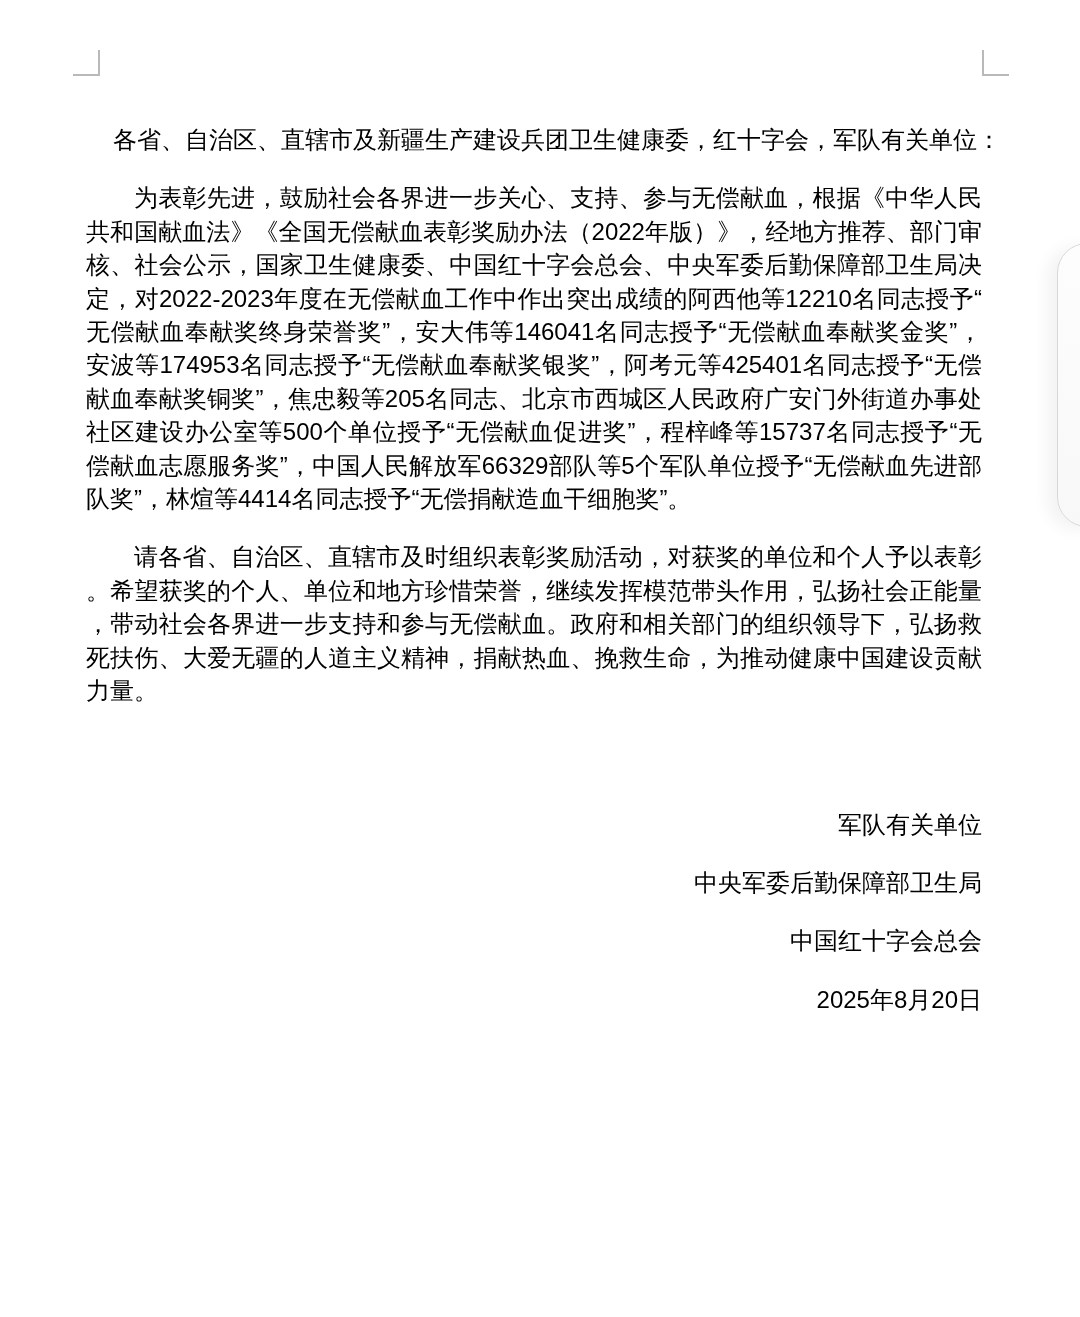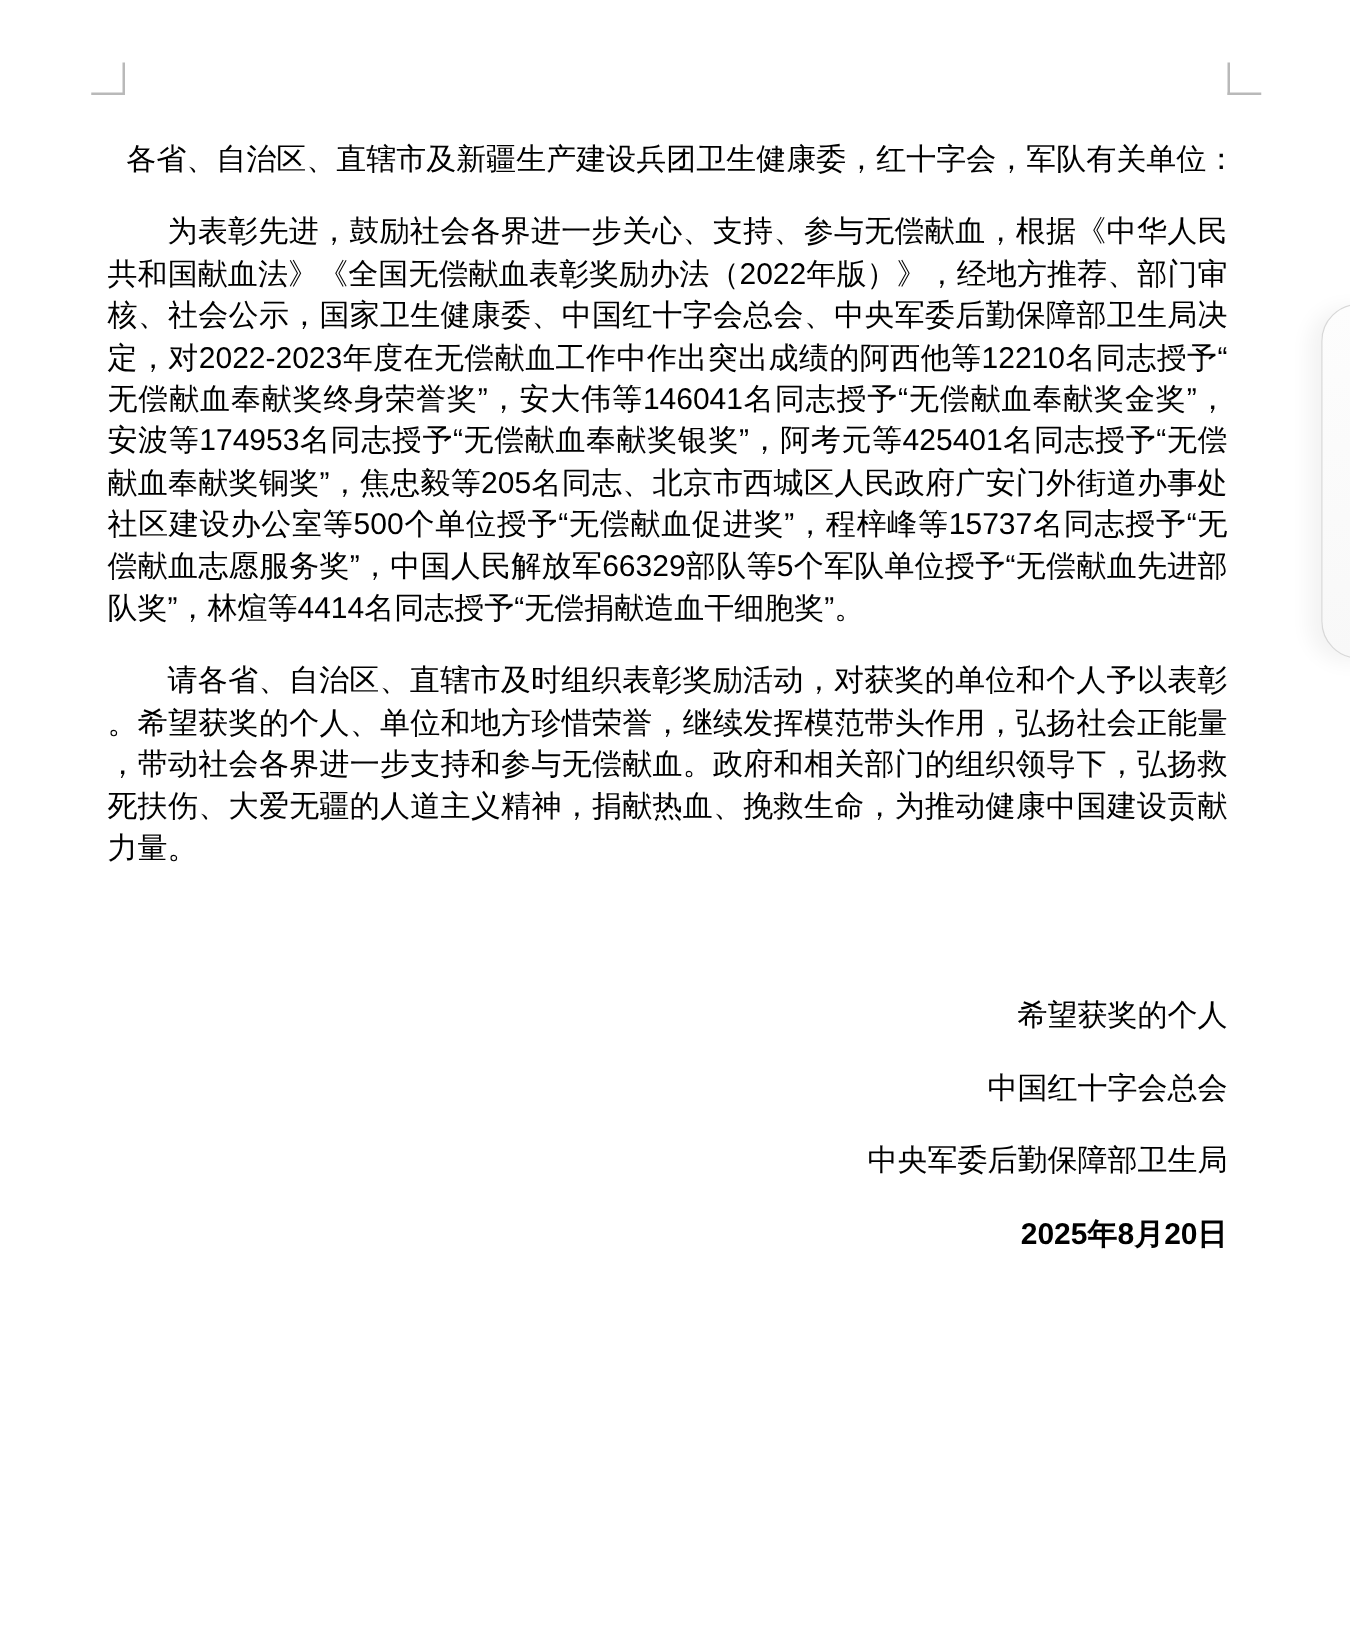"各省、自治区、直辖市及新疆生产建设兵团卫生健康委，红十字会，军队有关单位：" .salutation { margin: 4px -> 16px }
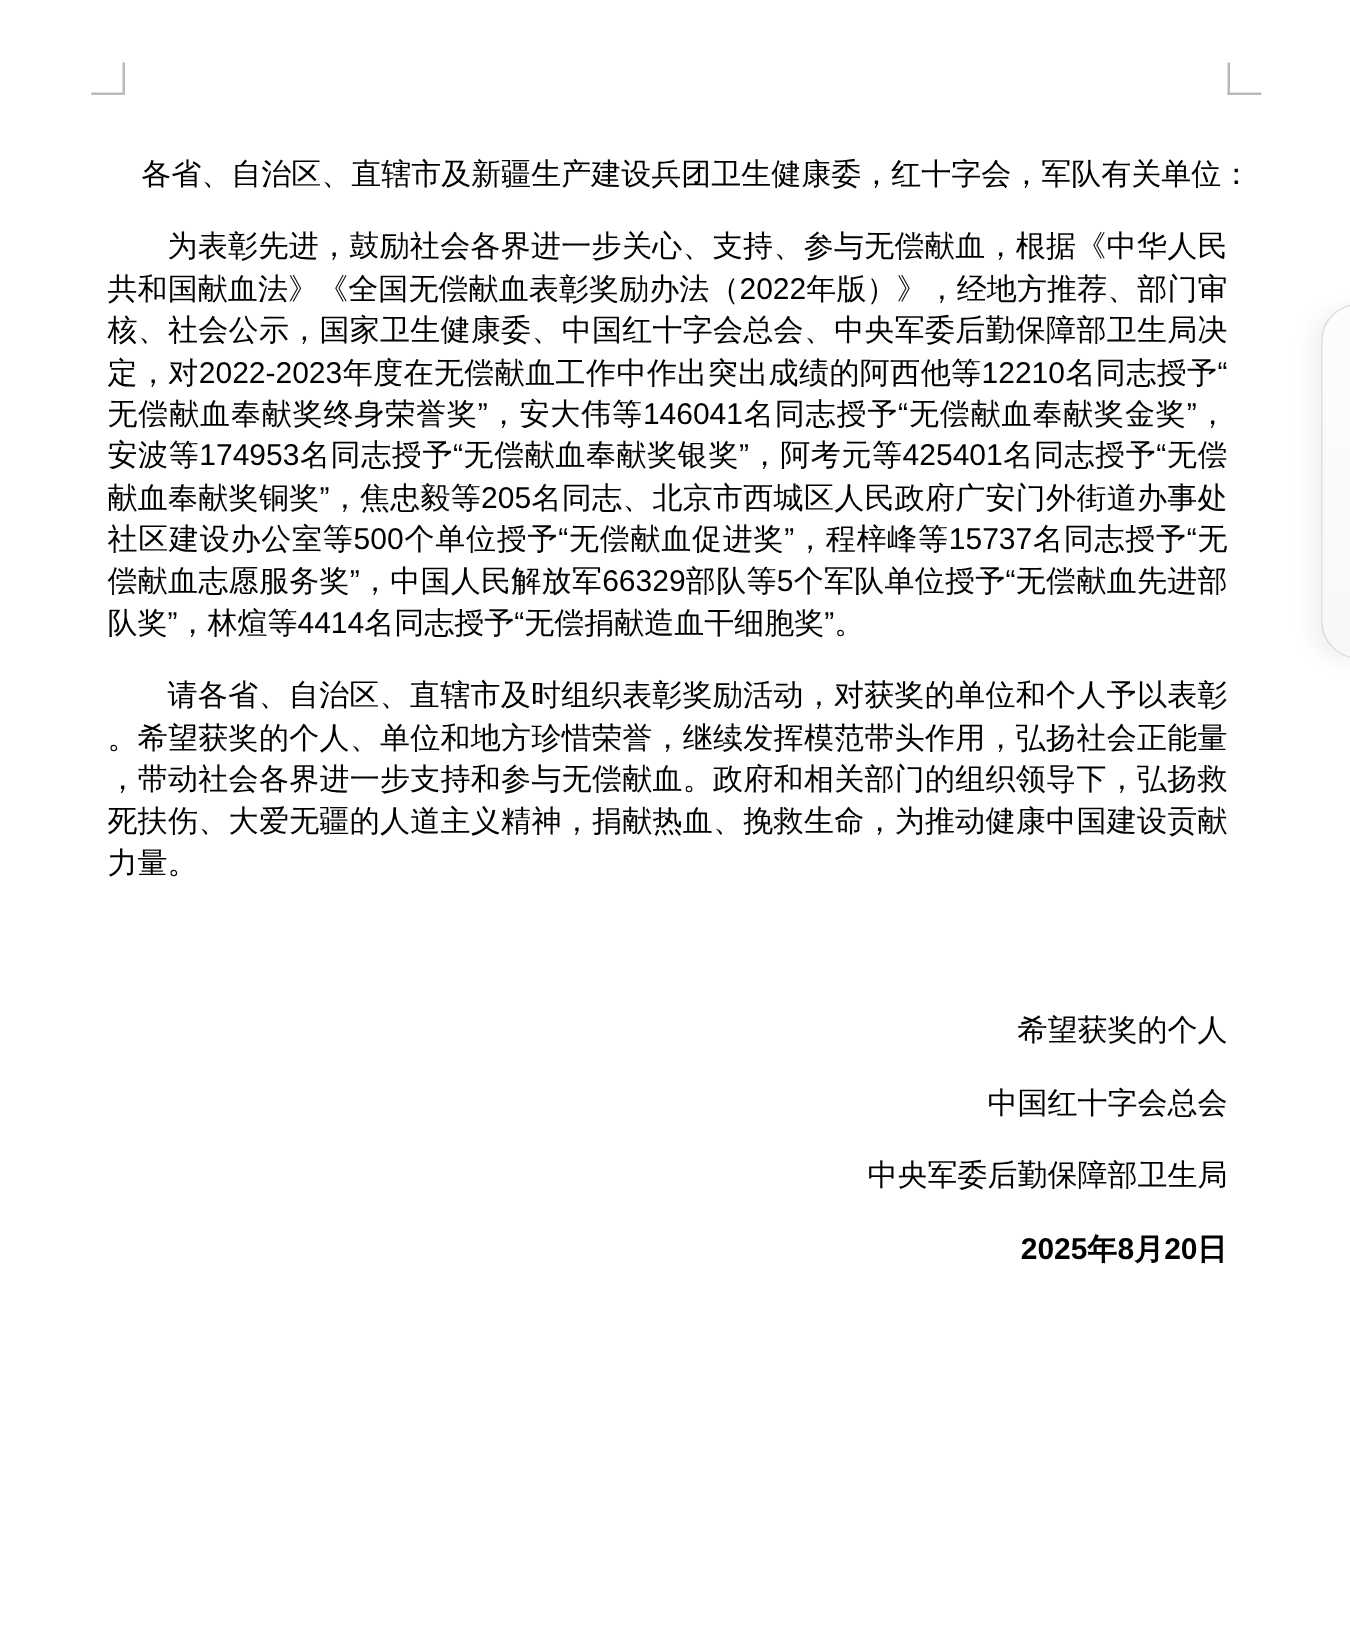"希望获奖的个人" p.sig-line { text: 希望获奖的个人 -> 军队有关单位 }
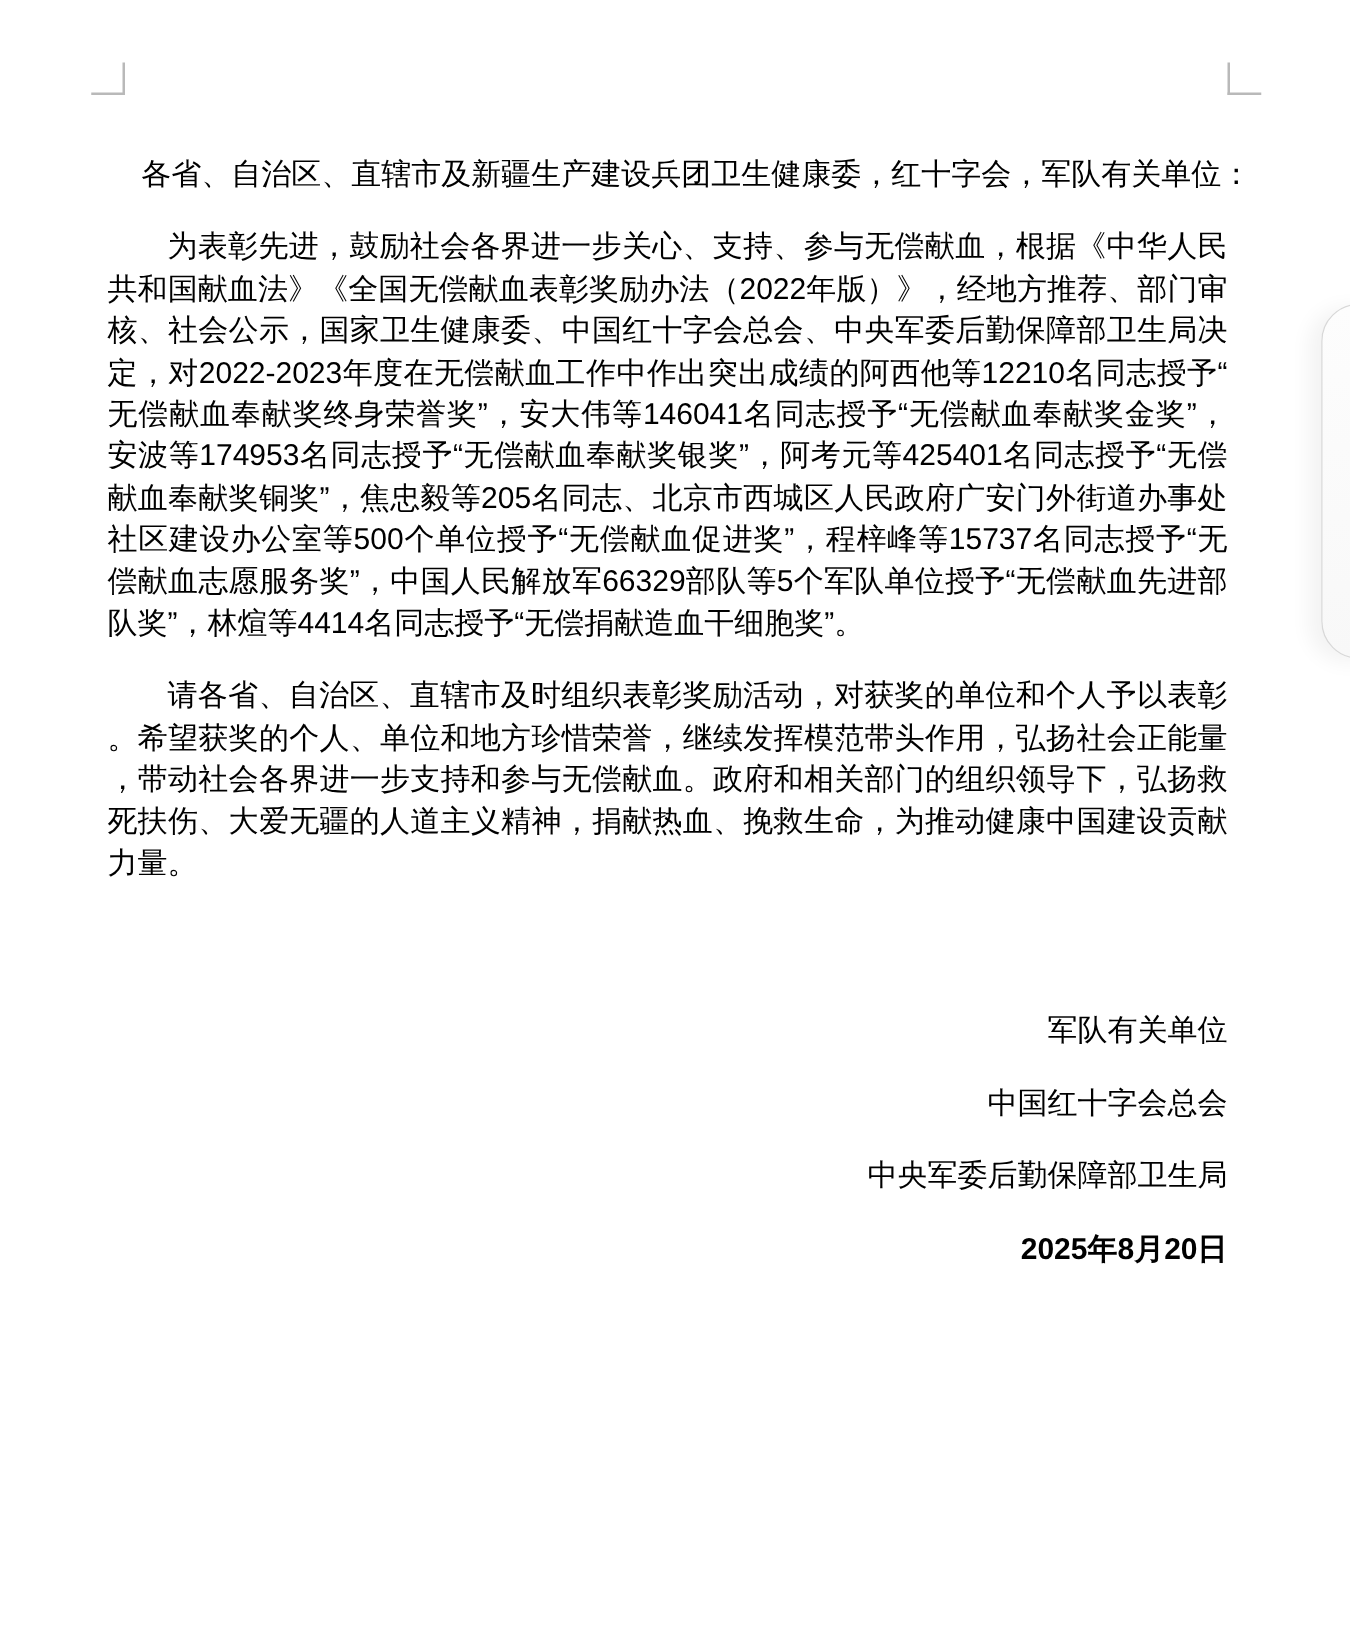"中国红十字会总会" p.sig-line { order: before "中央军委后勤保障部卫生局" -> after "中央军委后勤保障部卫生局" }
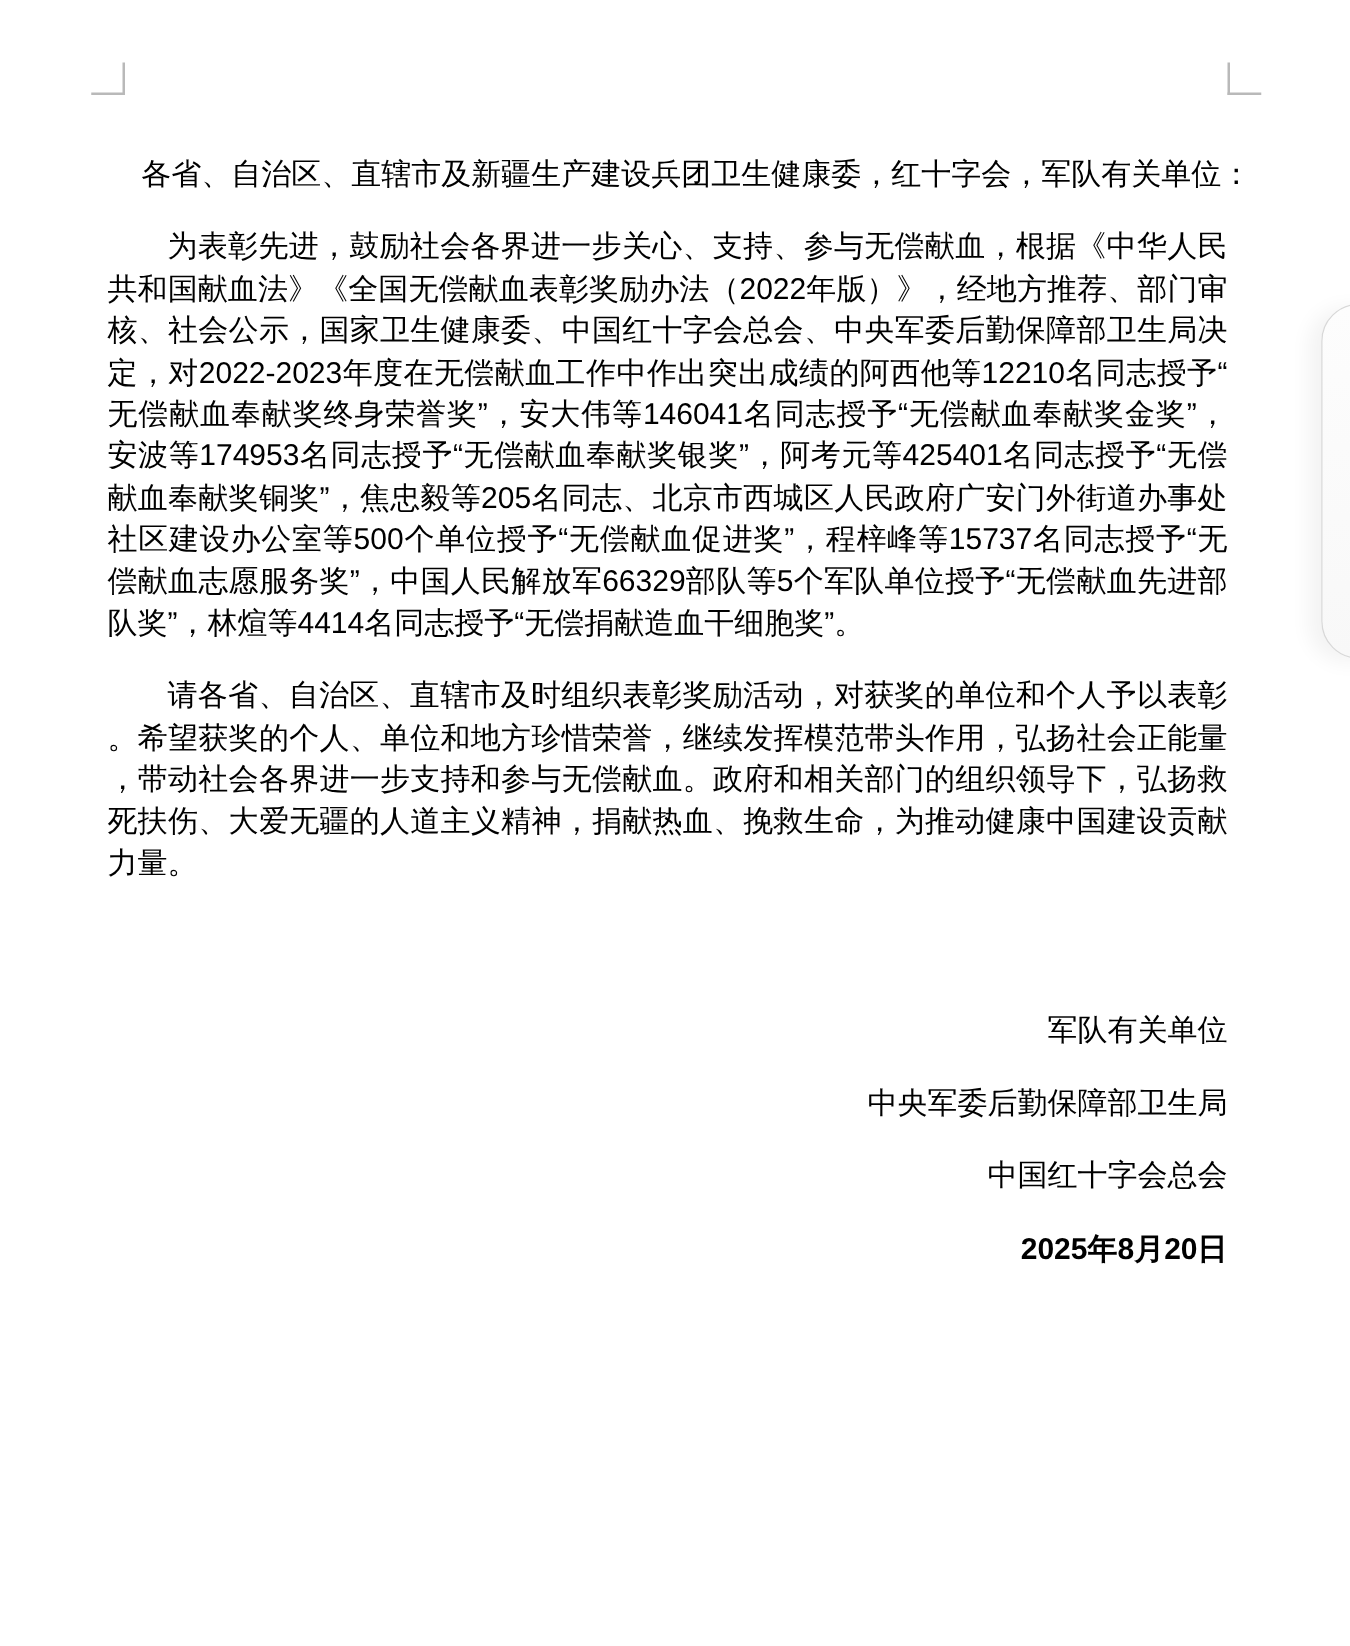"2025年8月20日" .sig-line.date { font-weight: bold -> none }
